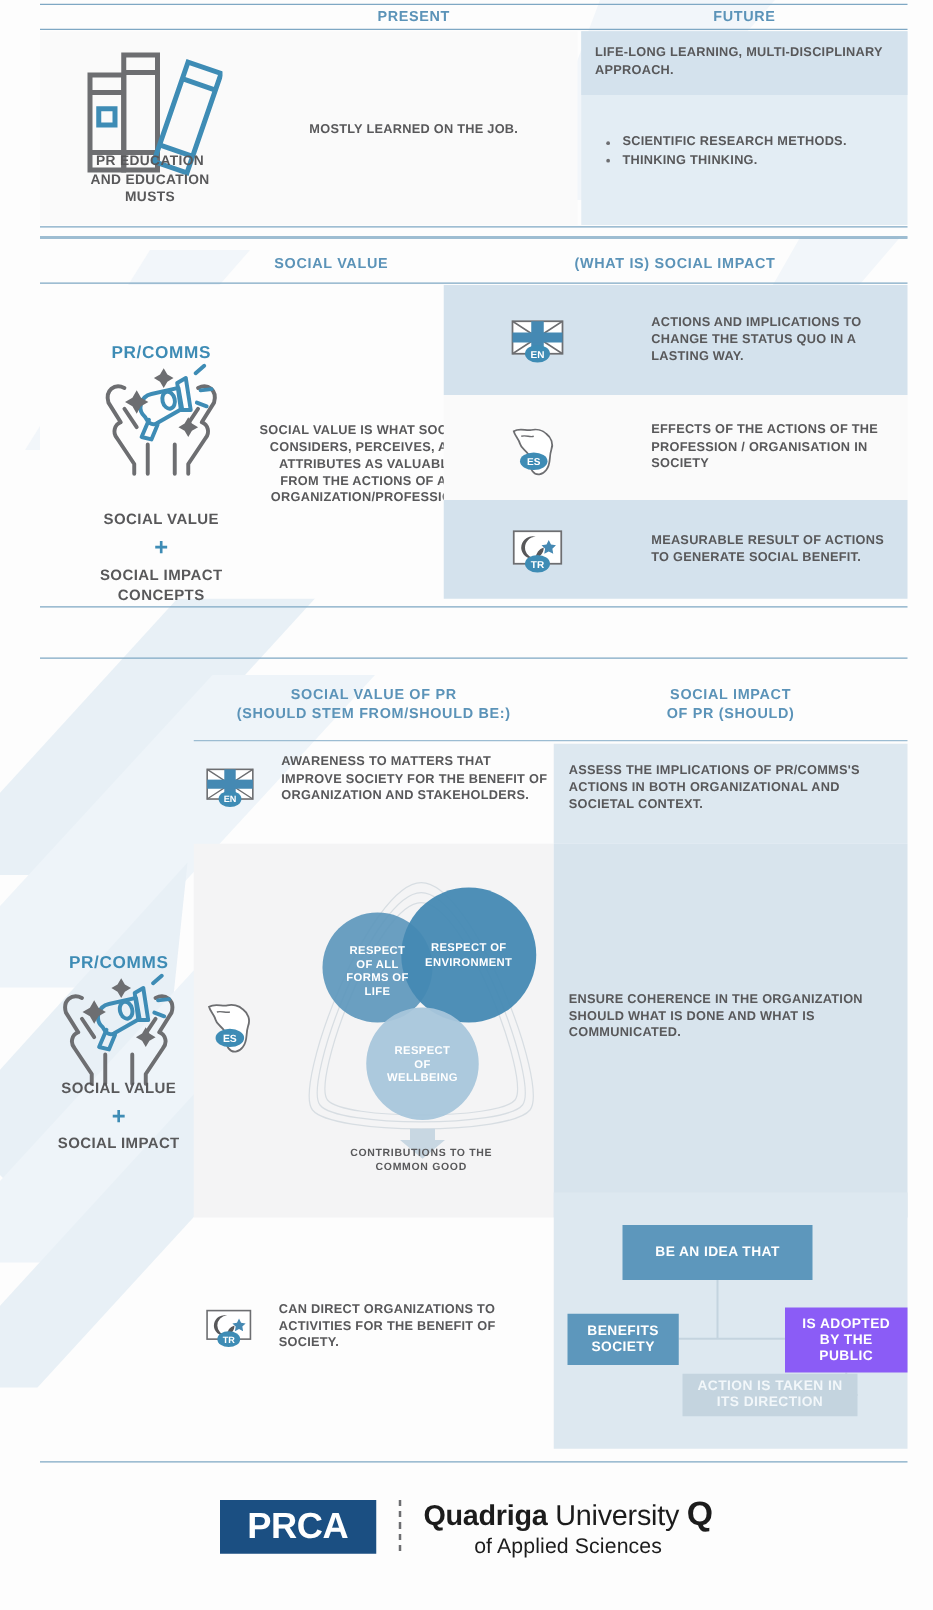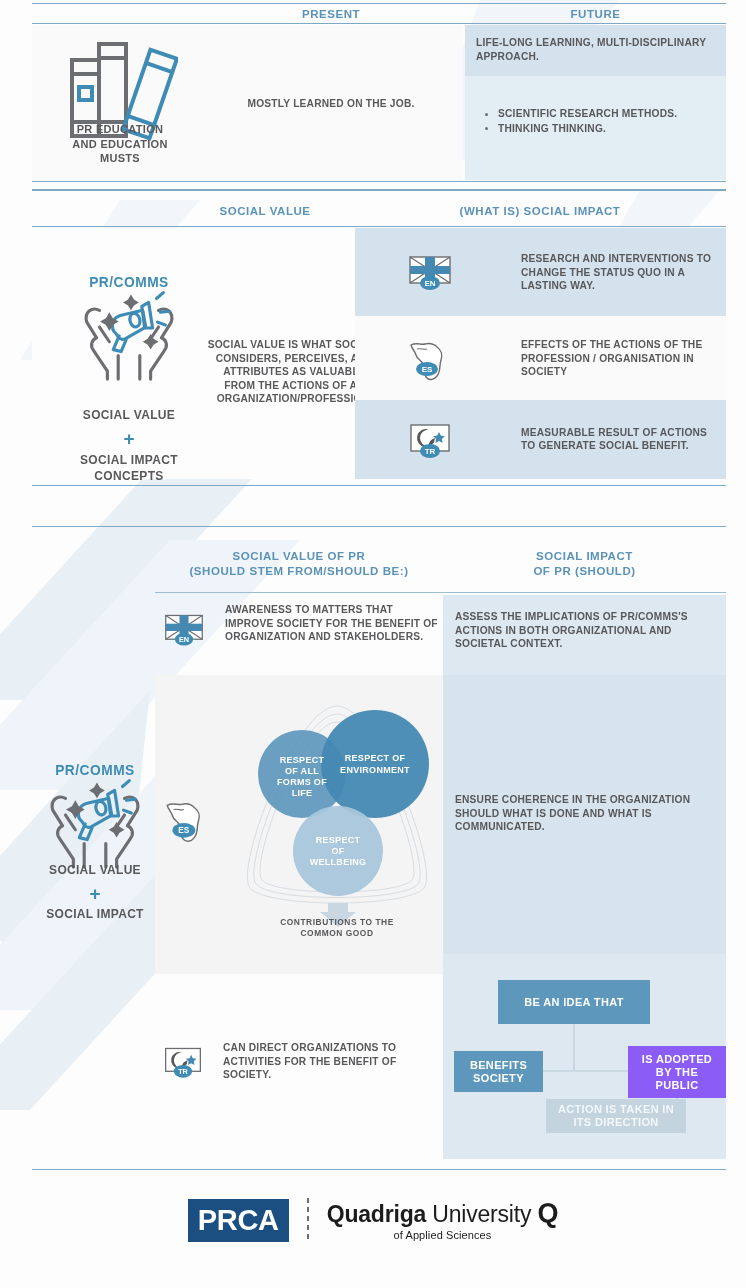"RESEARCH AND INTERVENTIONS TO CHANGE" div.body-txt { text: RESEARCH AND INTERVENTIONS -> ACTIONS AND IMPLICATIONS }
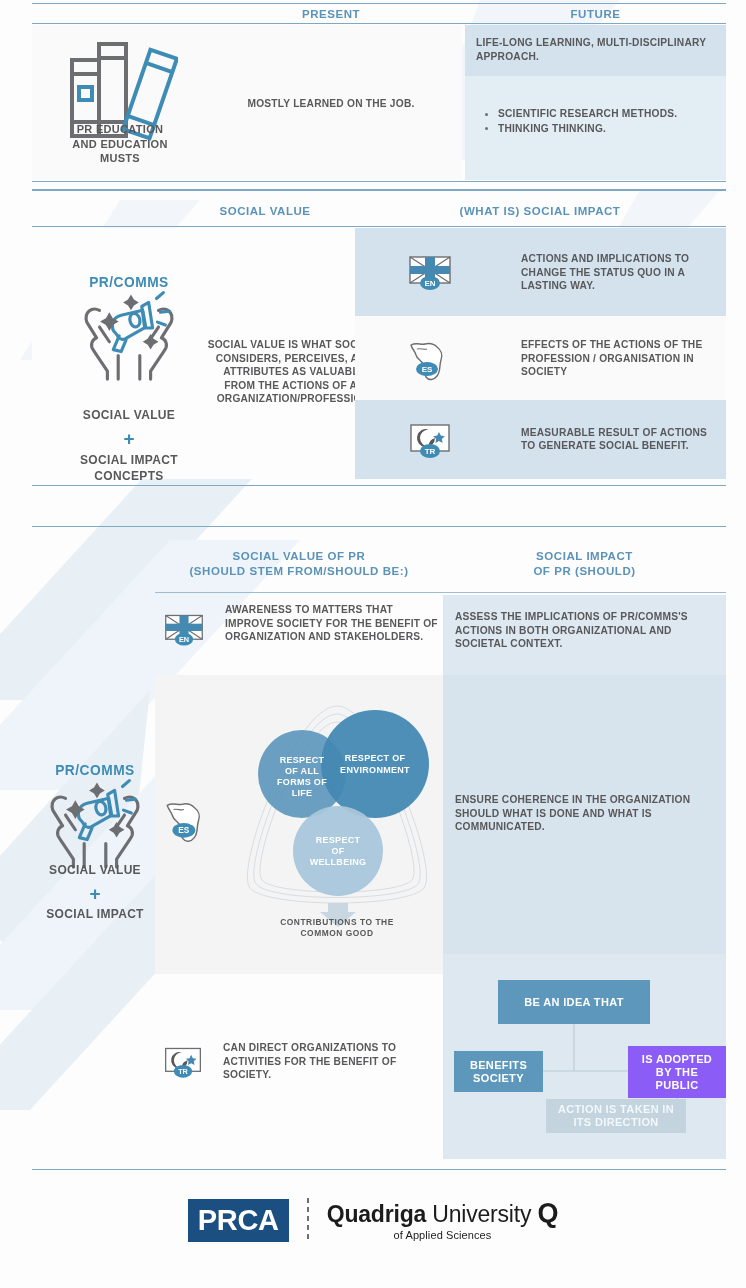"PRCA" .prca-box { padding: 4px 10px 5px -> 4px 22px 5px }
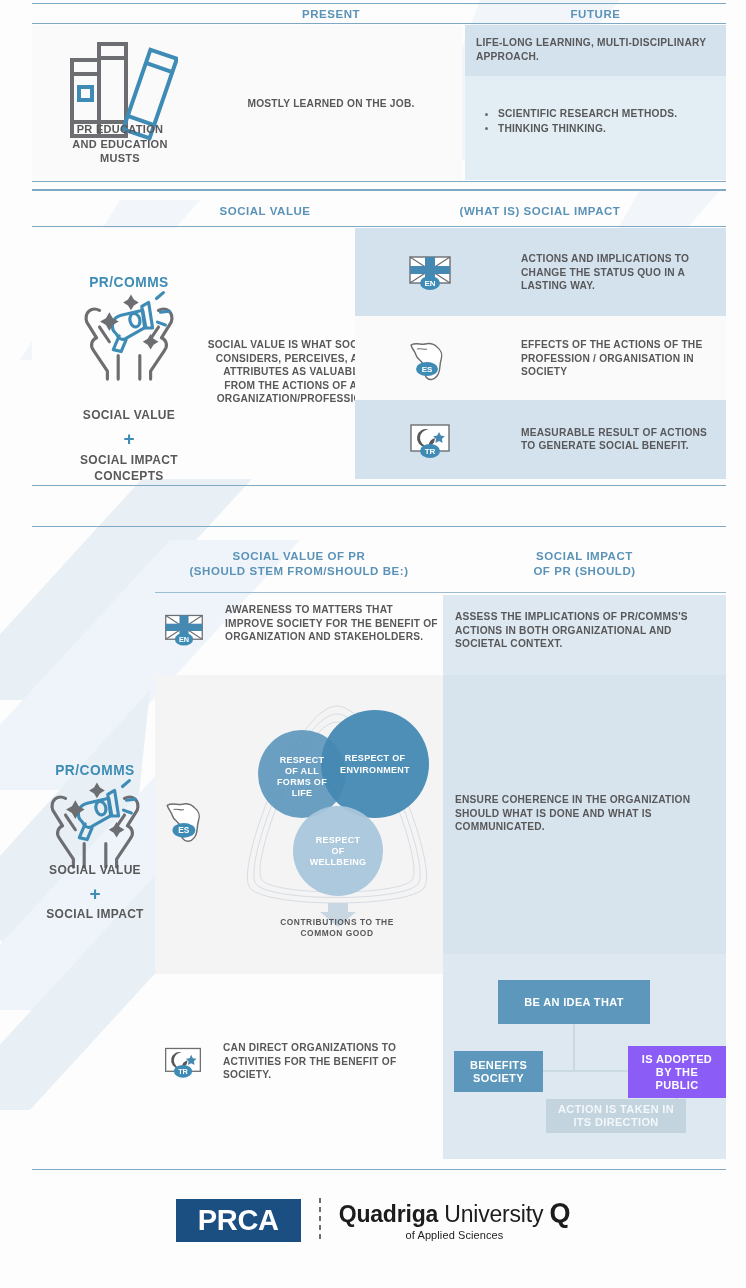"of Applied Sciences" .quad-sub { font-size: 11px -> 17px }
